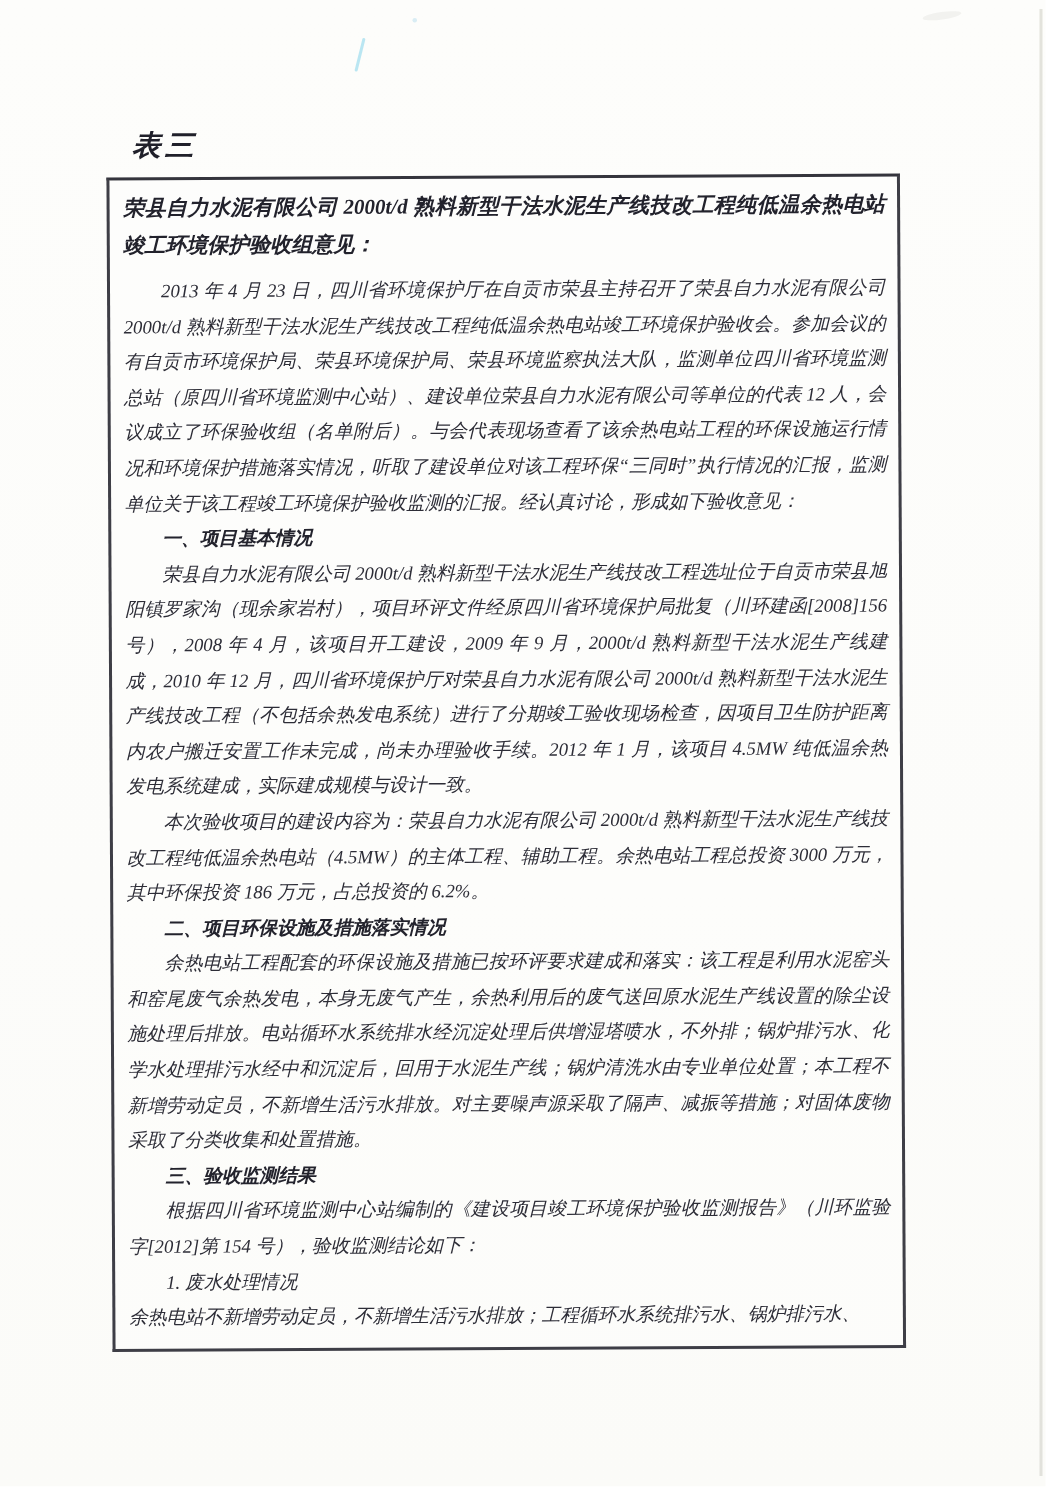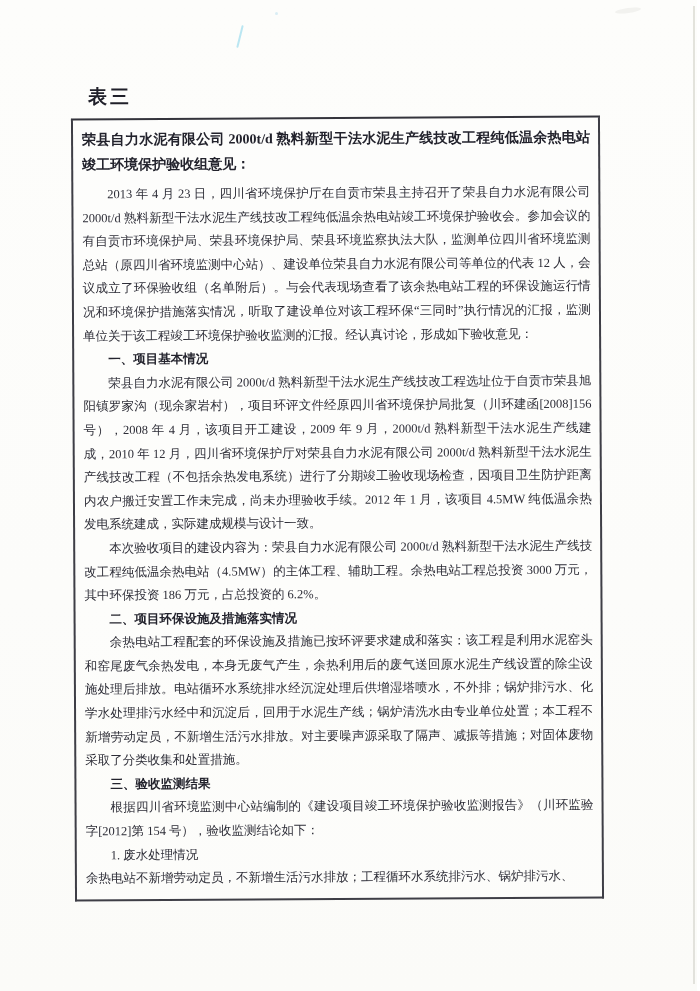"表三" .paper { font-style: none -> italic }
